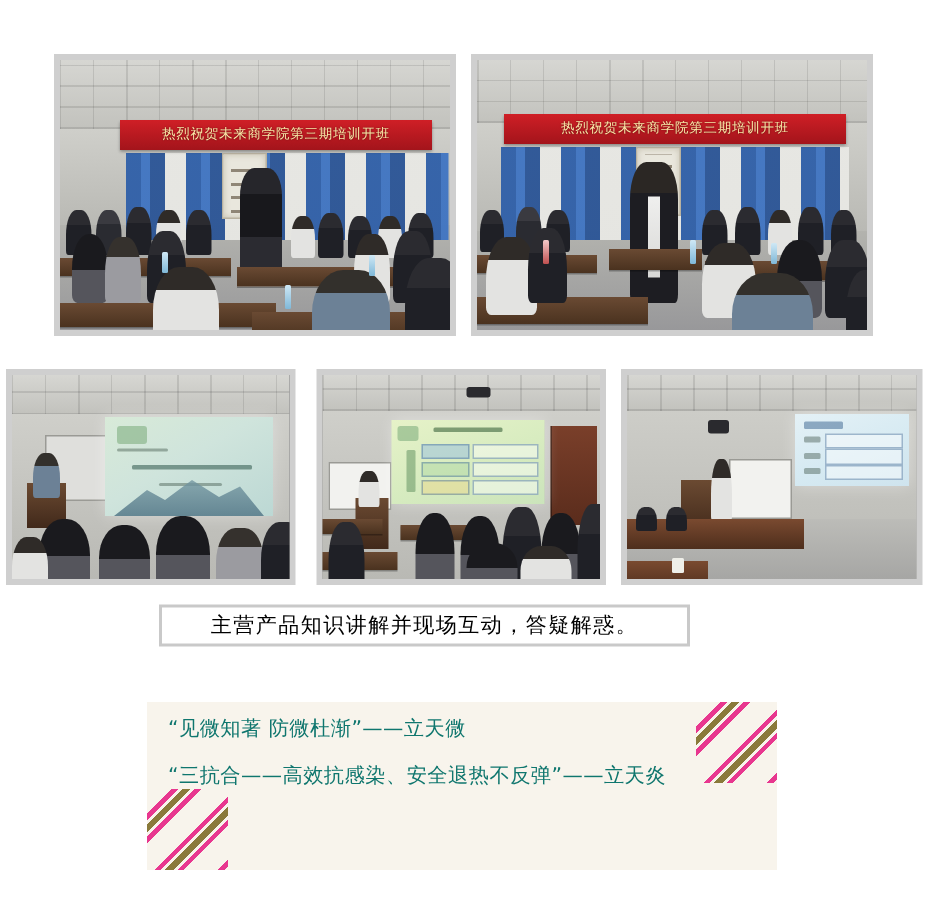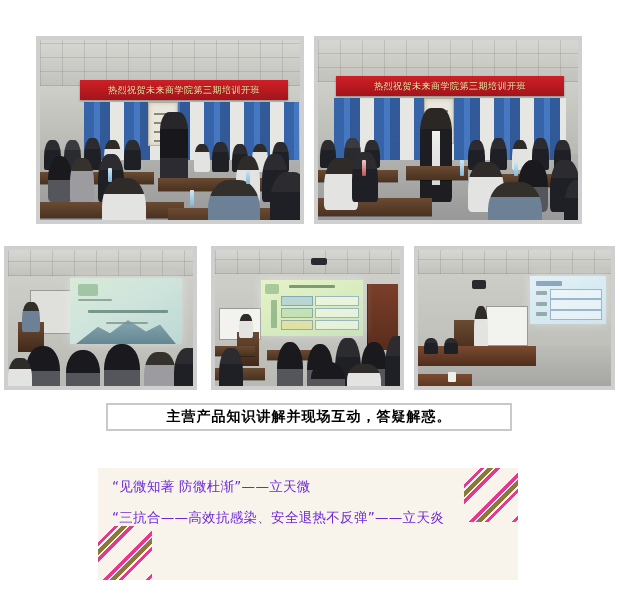"主营产品知识讲解并现场互动，答疑解惑。" .caption-box { font-weight: bold -> none; width: 406px -> 354px }
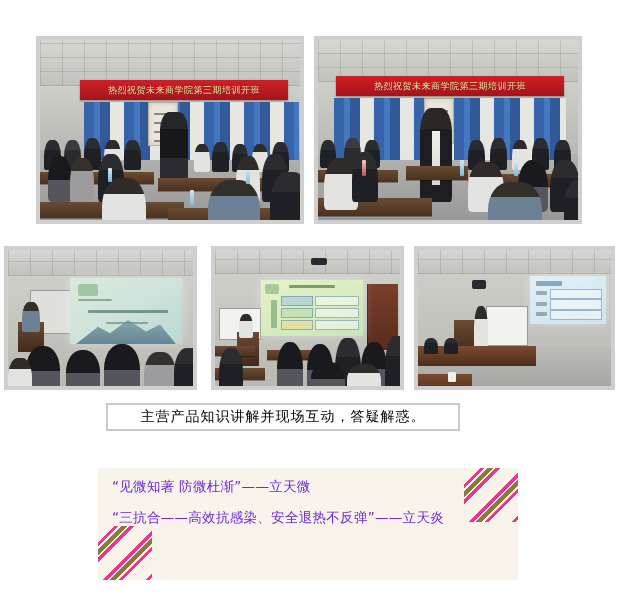"“见微知著 防微杜渐”——立天微" .quote-line { color: #6d28d9 -> #0f766e }
